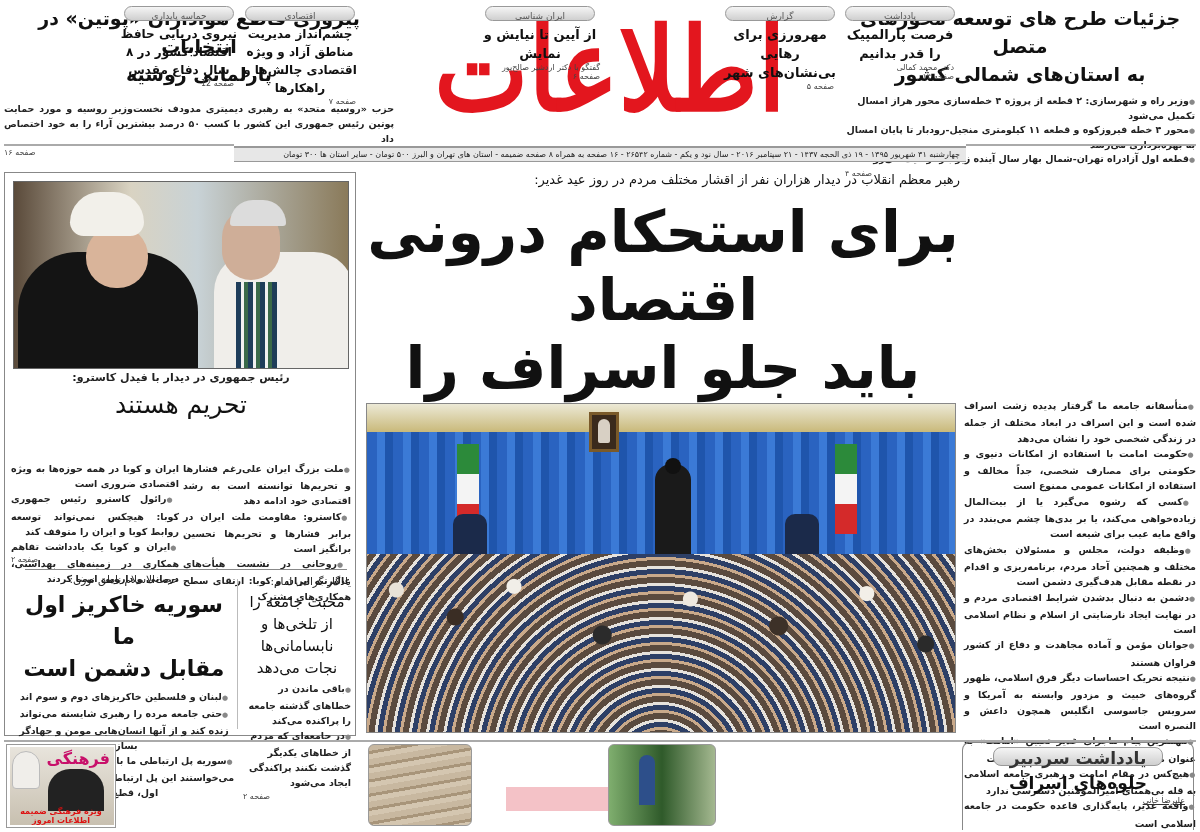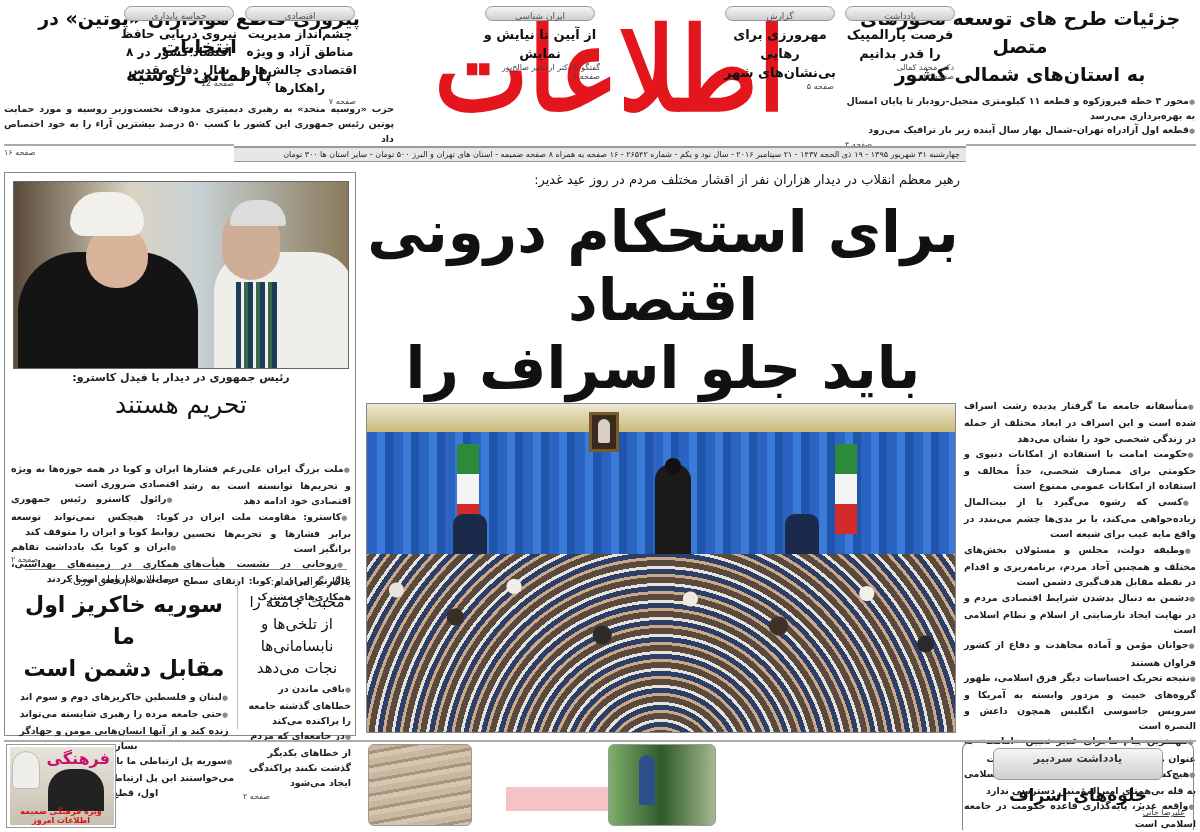"وزیر راه و شهرسازی: ۲" li { html: none -> <li>وزیر راه و شهرسازی: ۲ قطعه از پروژه ۴ خطه‌سازی محور هراز امسال تکمیل می‌شود</li> }
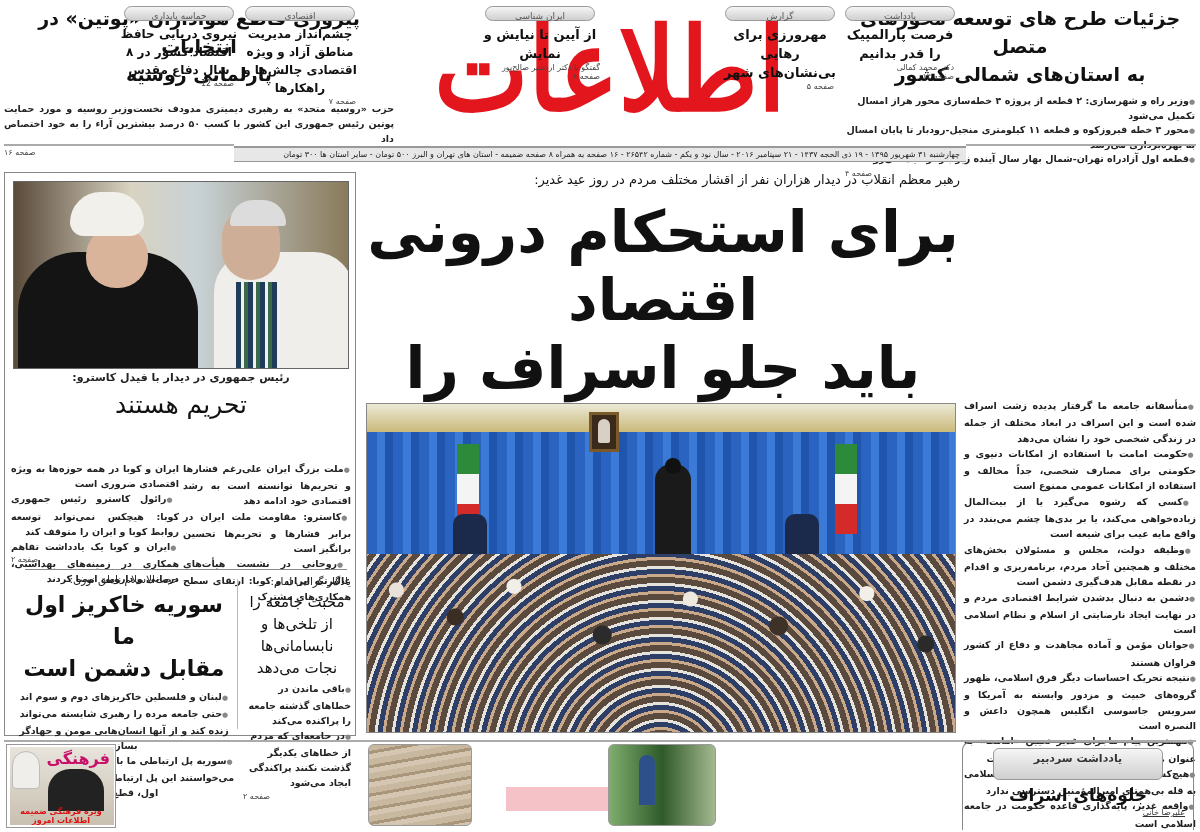"یادداشت سردبیر" .editorial .pill { border-radius: 6px -> none; font-size: 11px -> 17px; height: 32px -> 19px }
